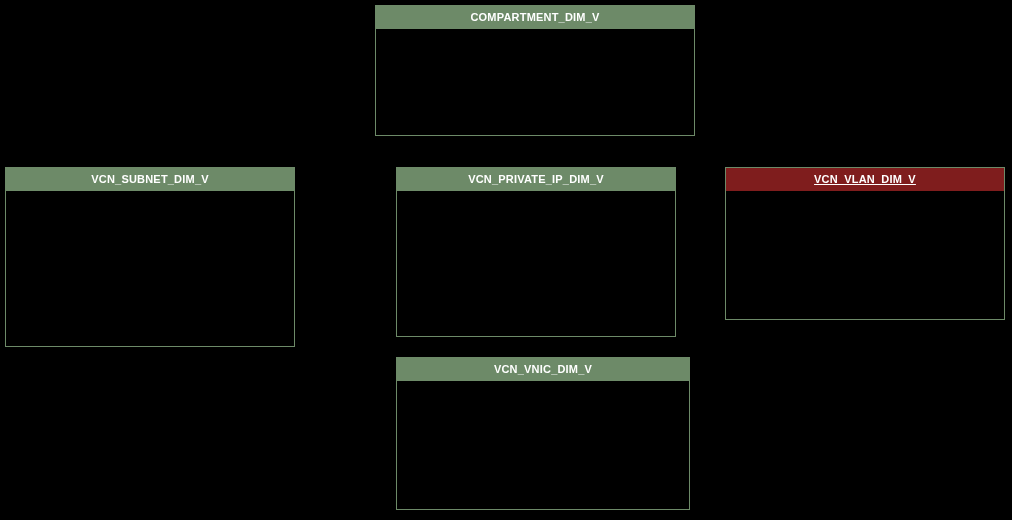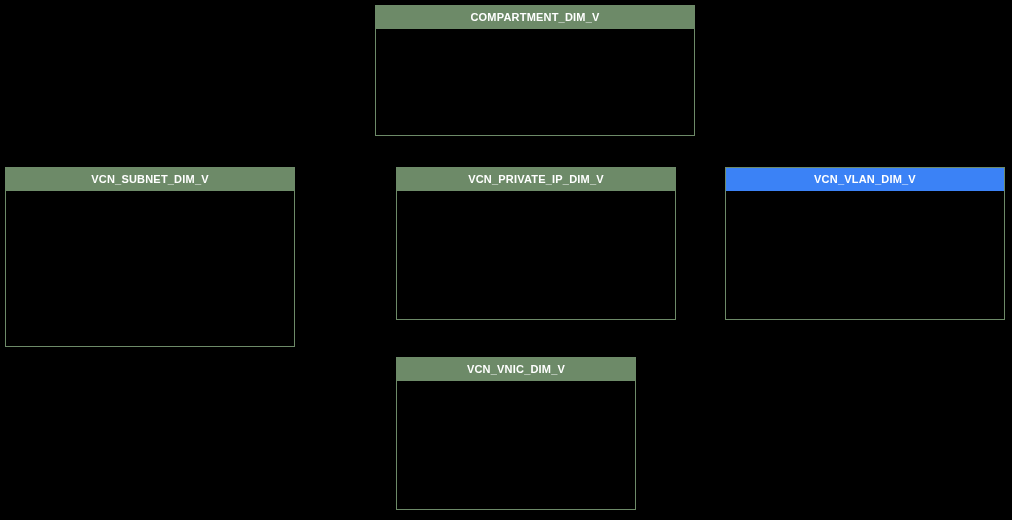"VCN_PRIVATE_IP_DIM_V" div.entity { height: 153px -> 170px }
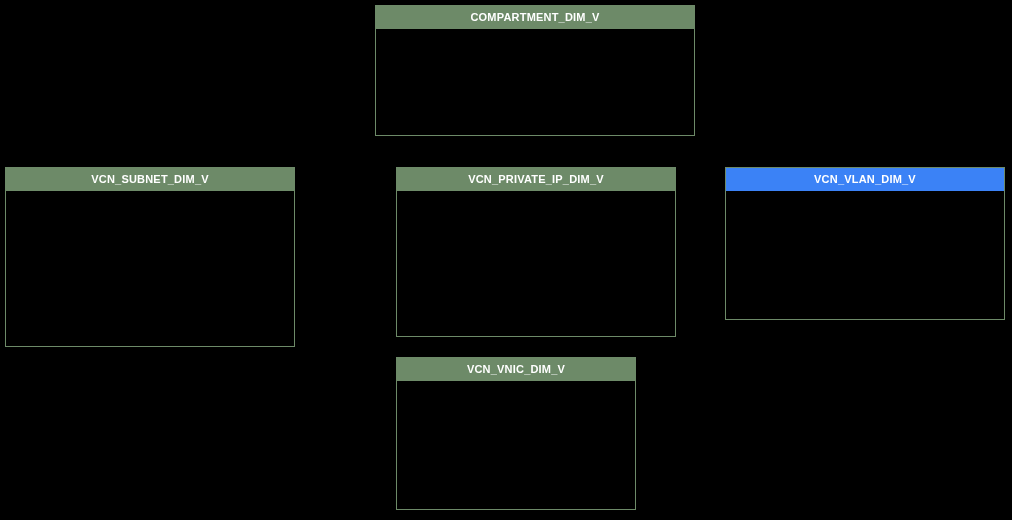"VCN_VLAN_DIM_V" div.entity-header { background: #3b82f6 -> #7f1d1d; text-decoration: none -> underline }
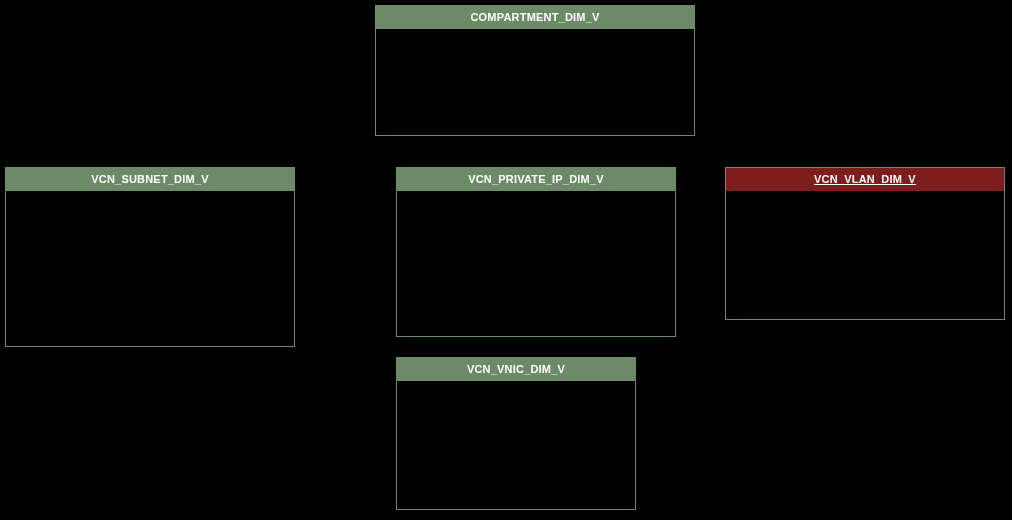"VCN_VNIC_DIM_V" div.entity { width: 240px -> 294px }
